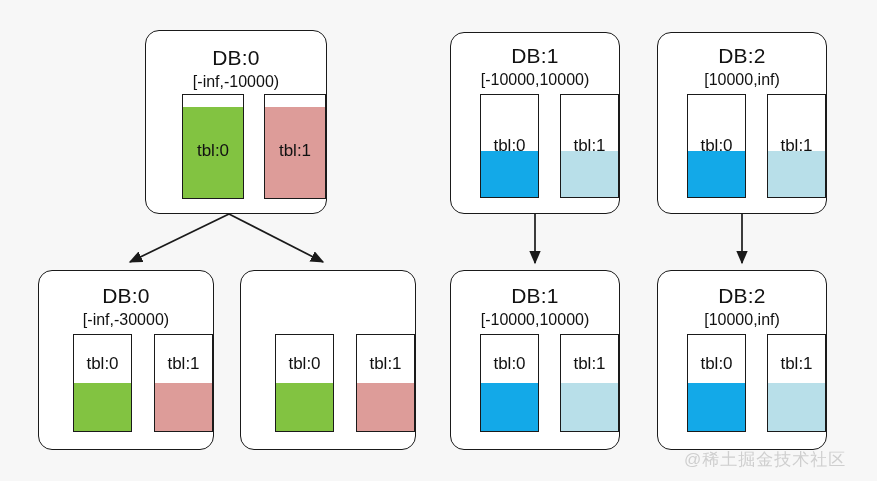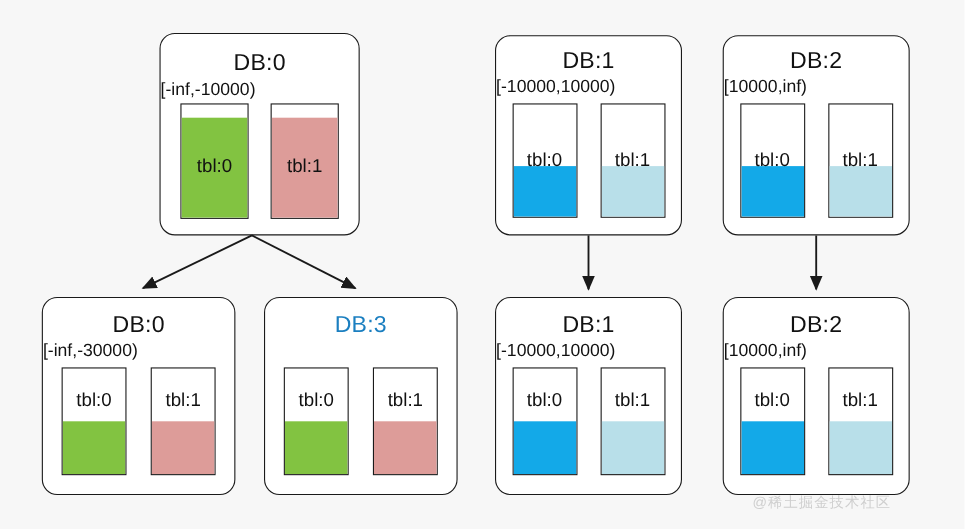"[-inf,-10000)" .db-range { text-align: none -> center }
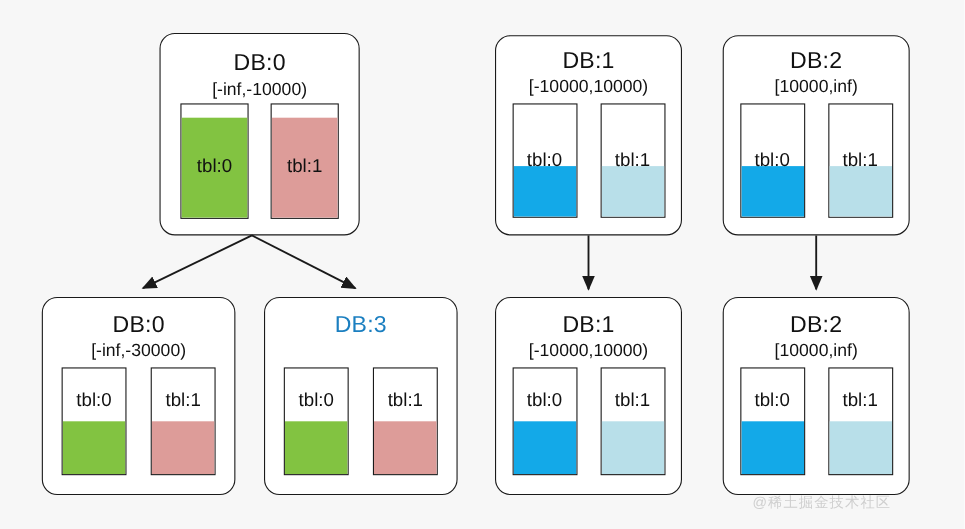"tbl:0" .tbl-row { justify-content: center -> flex-end }
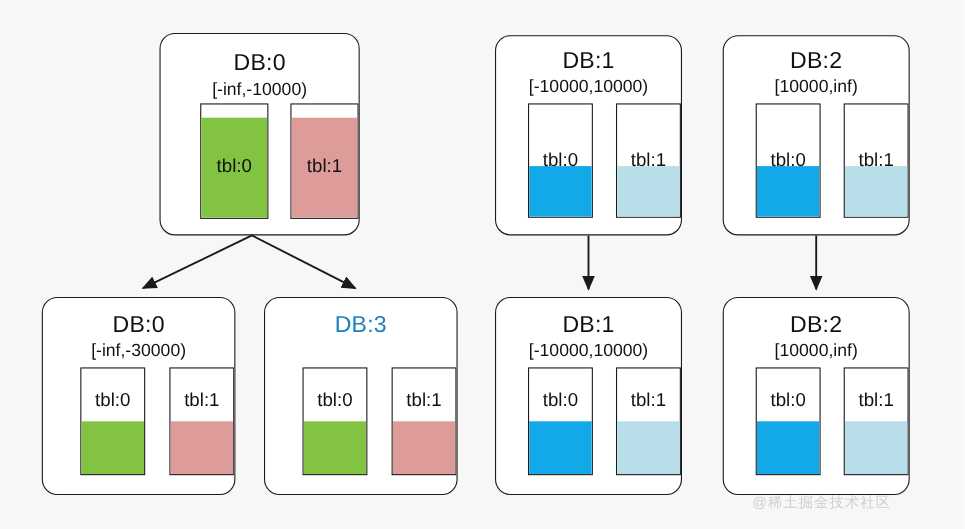"DB:3" div.db-title { html: <div>DB:3</div> -> none }
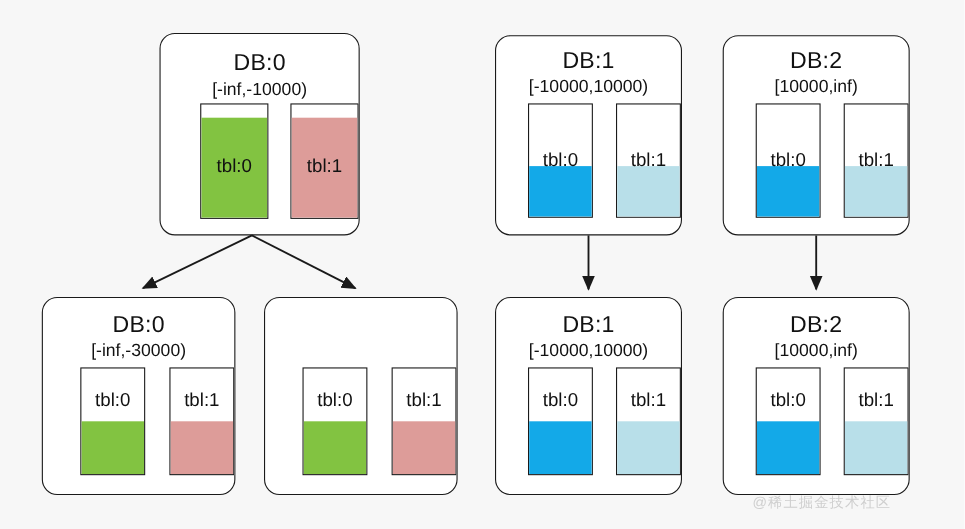"@稀土掘金技术社区" .watermark { font-size: 13px -> 17px }
